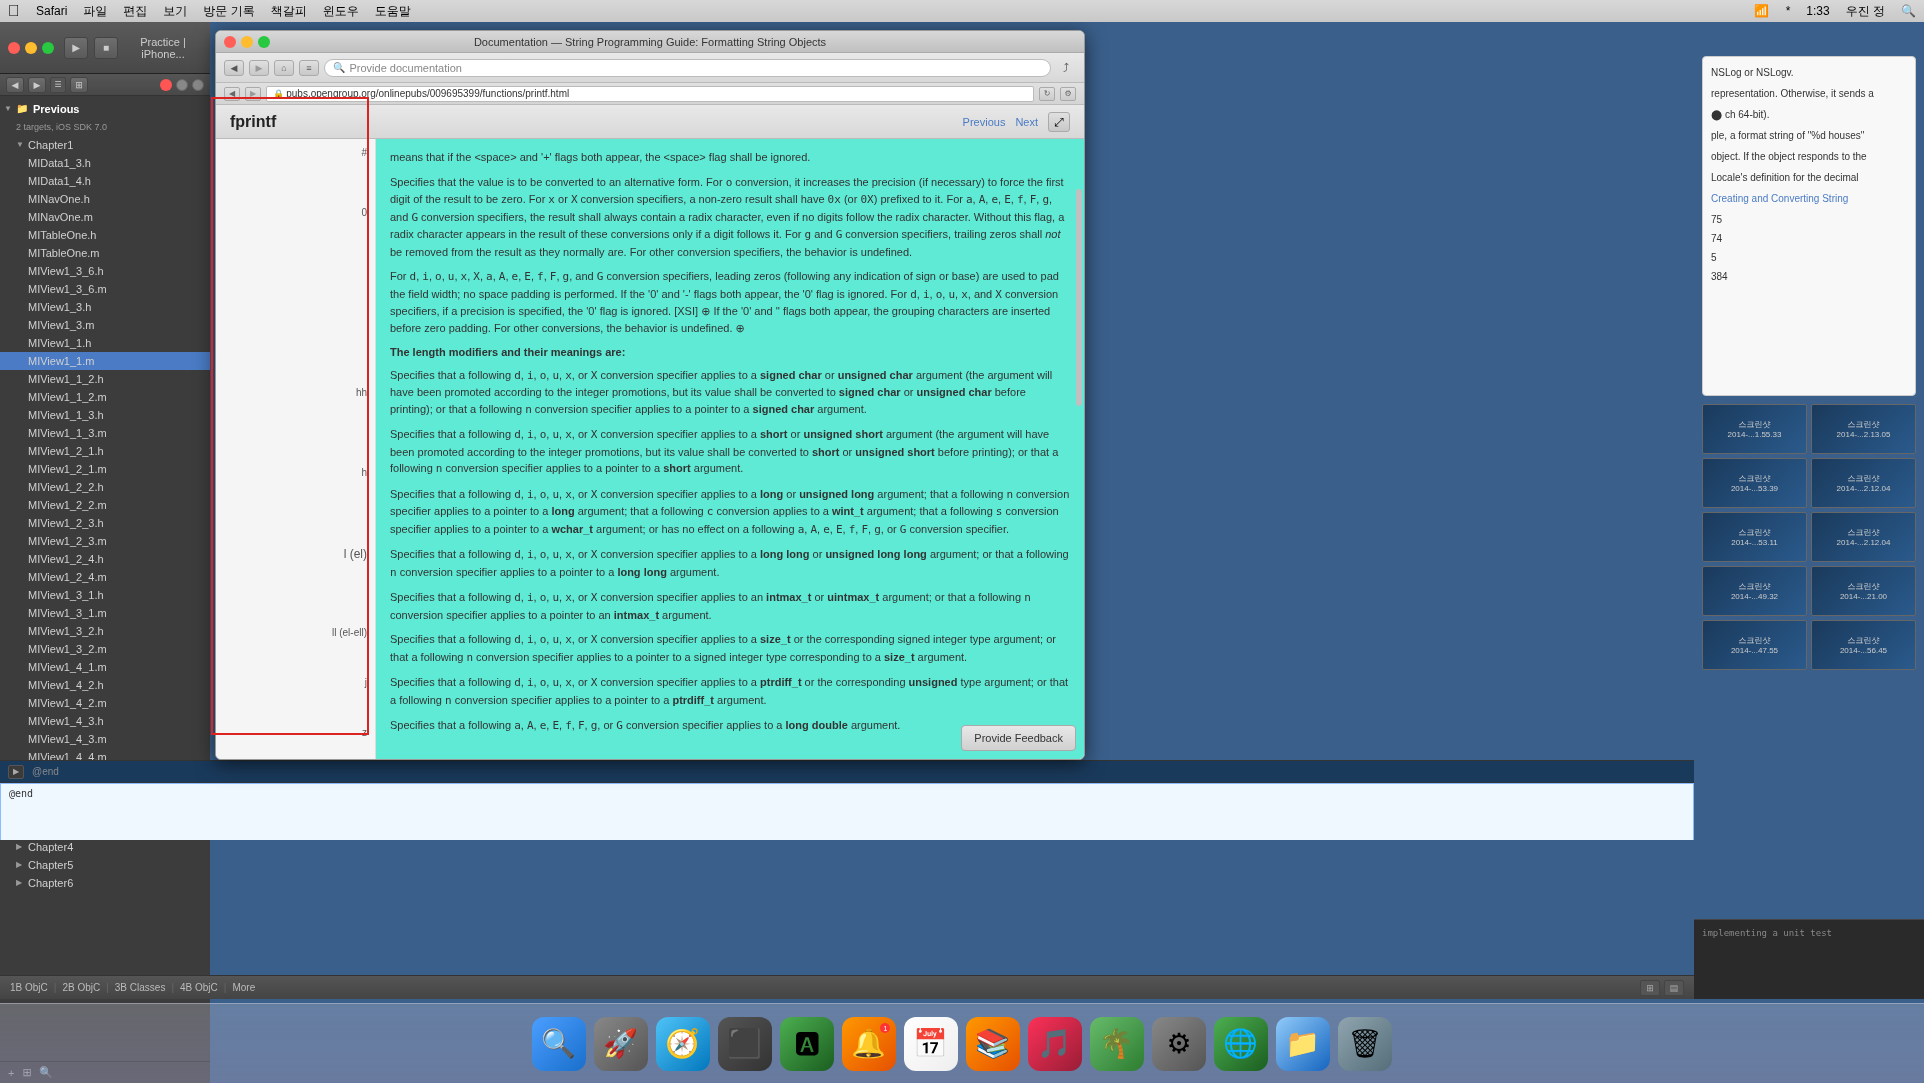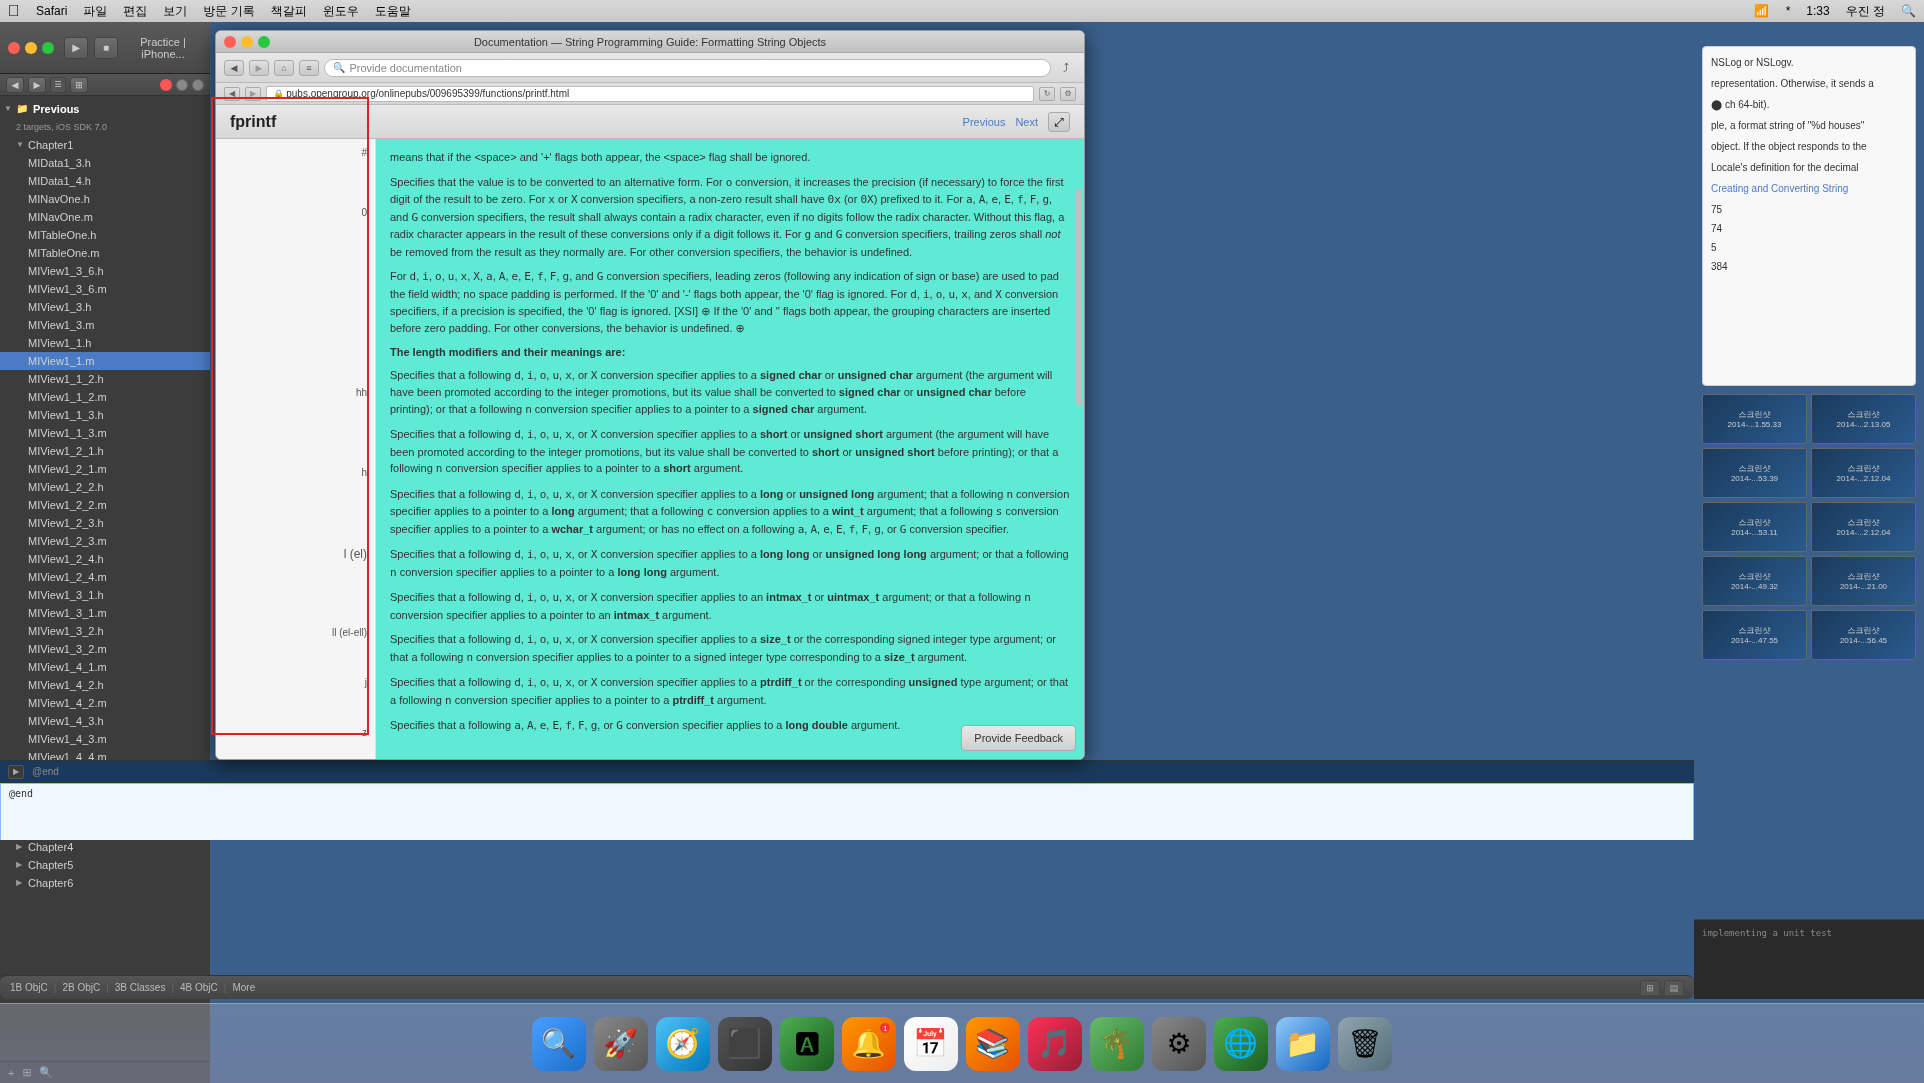"NSLog or NSLogv." div { top: 16px -> 26px }
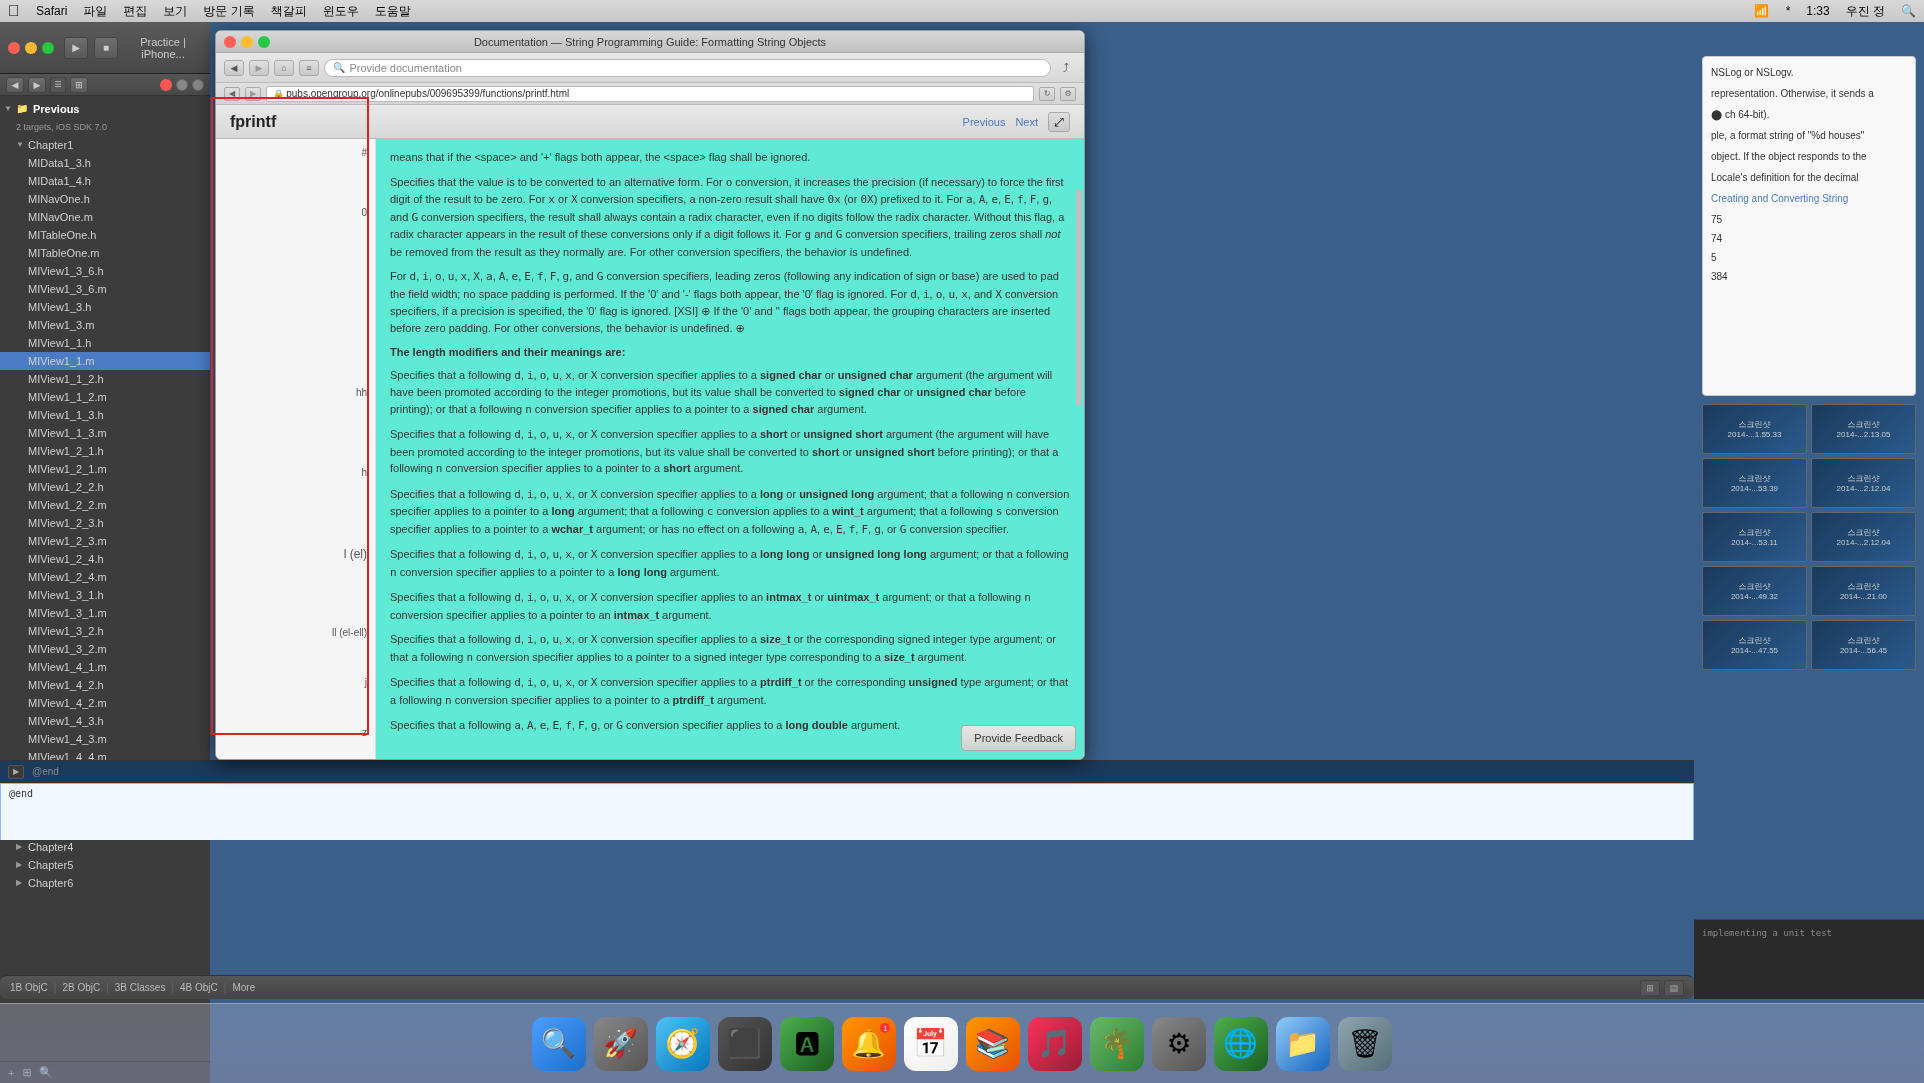"1B ObjC" div { border-radius: 7px -> none }
